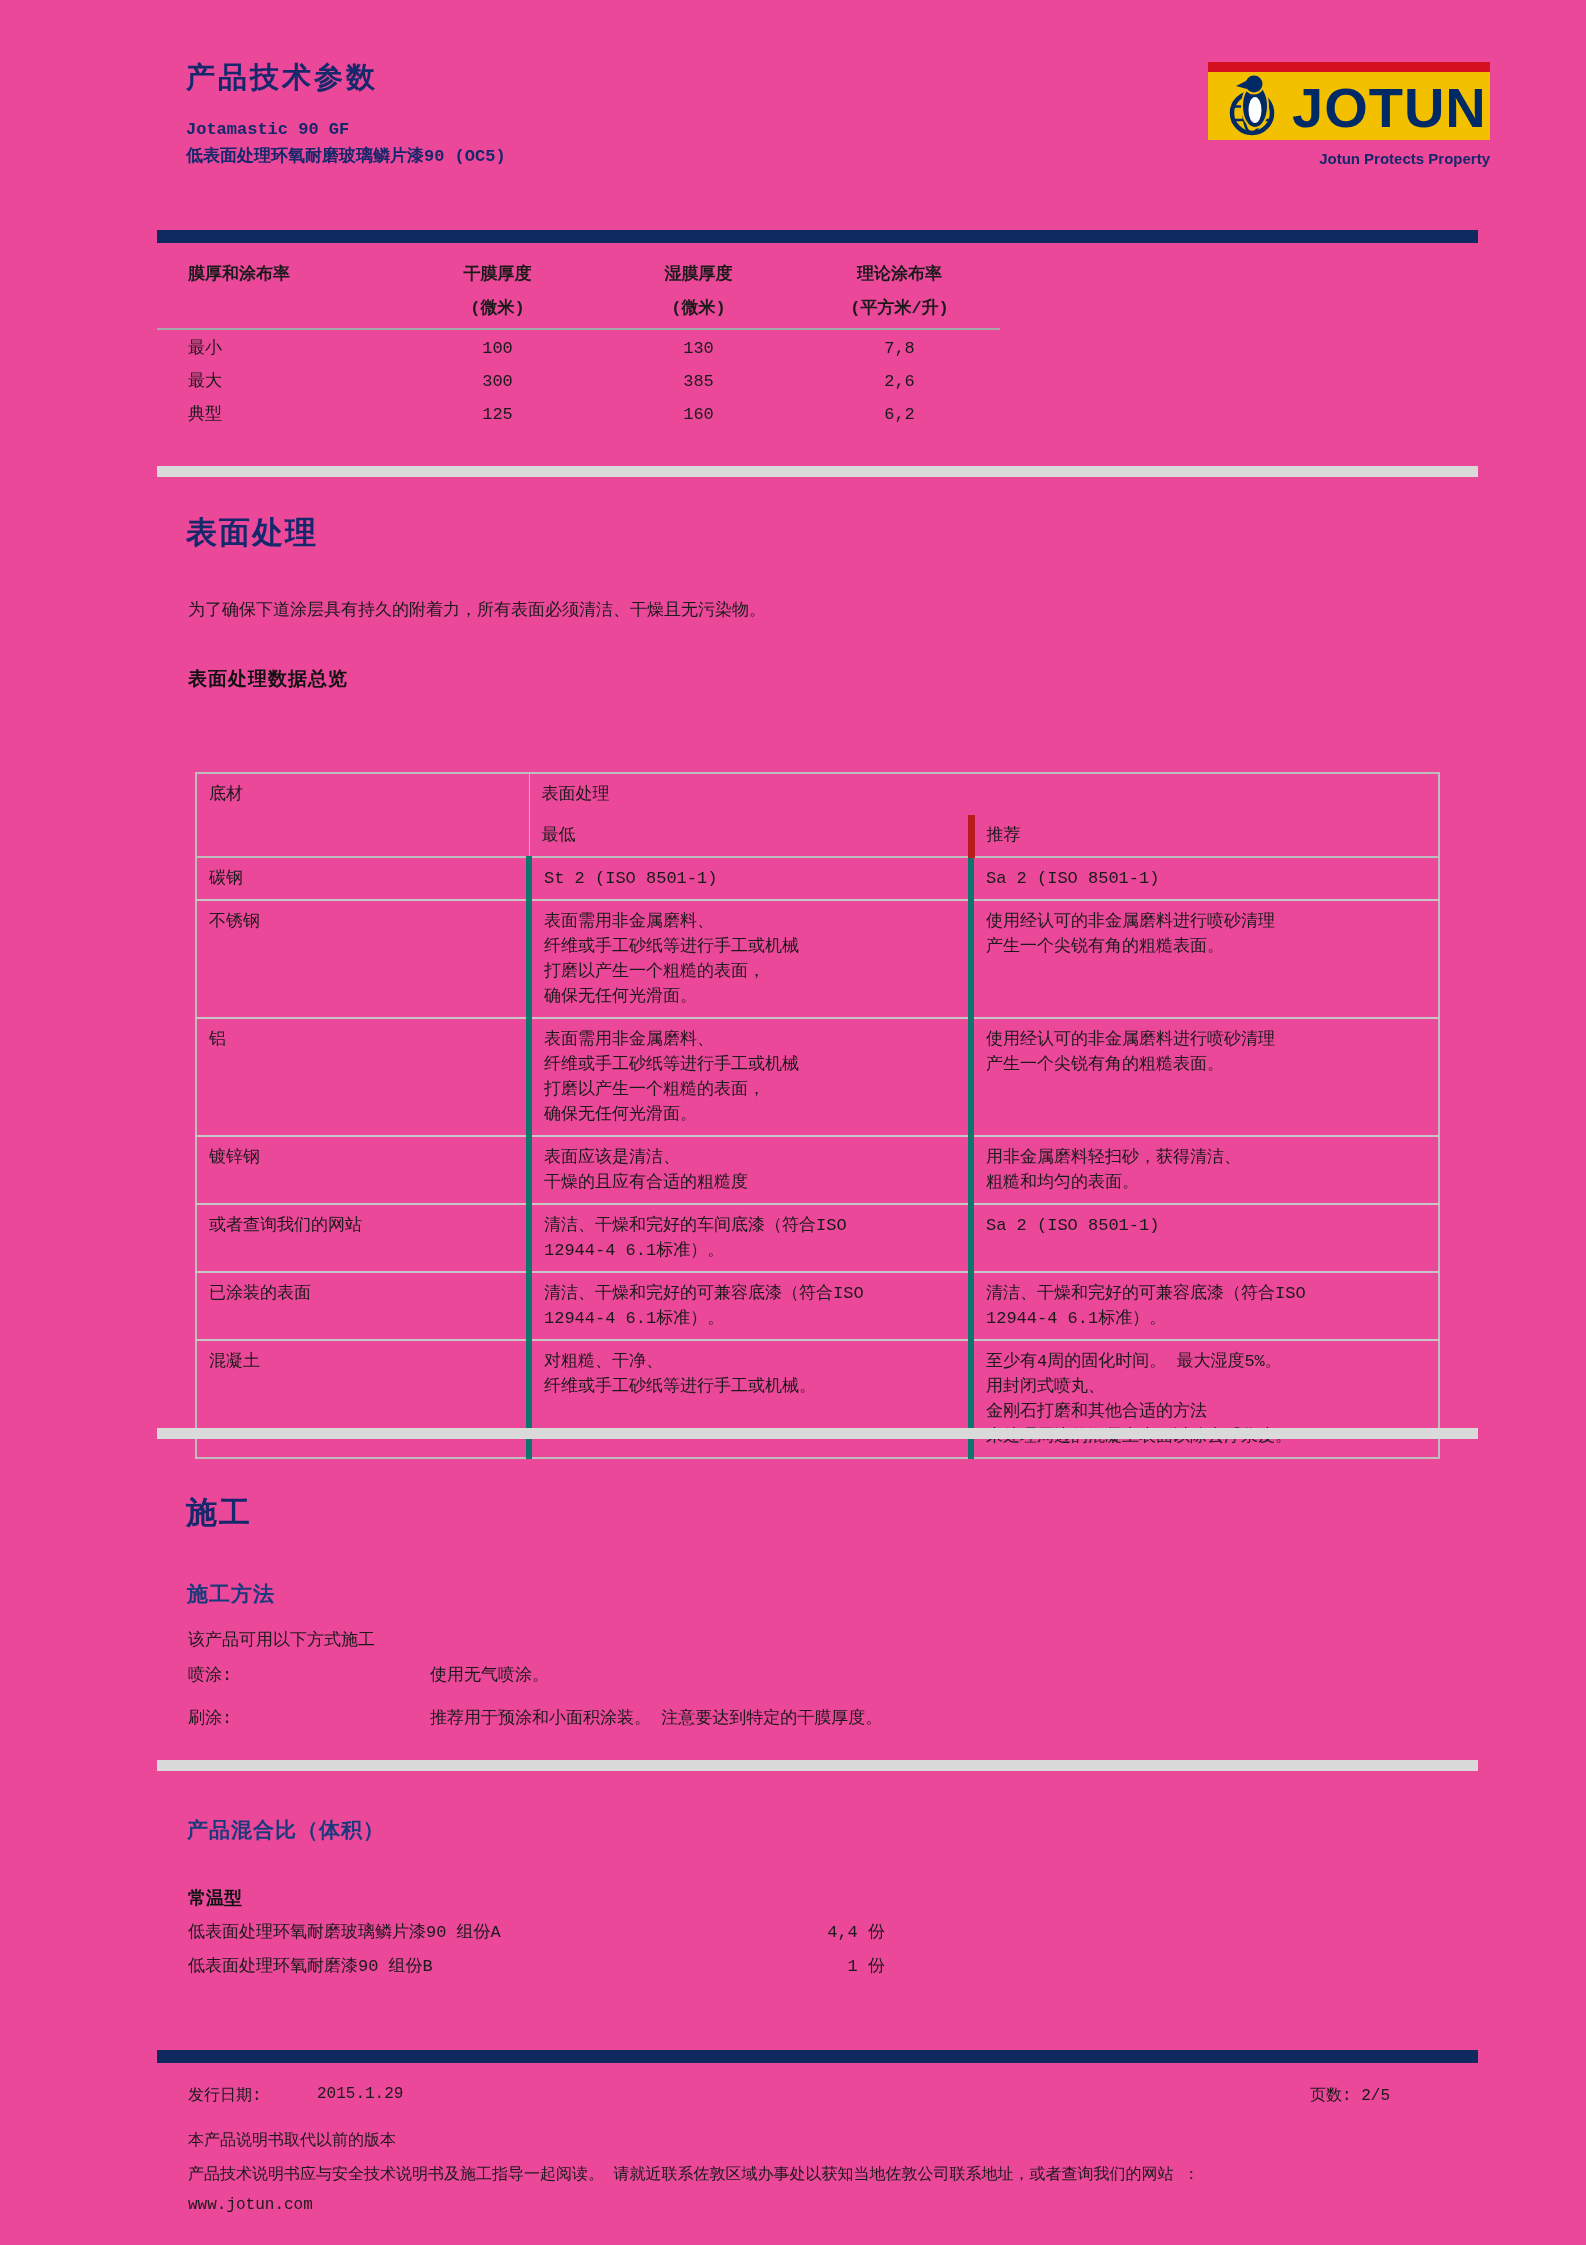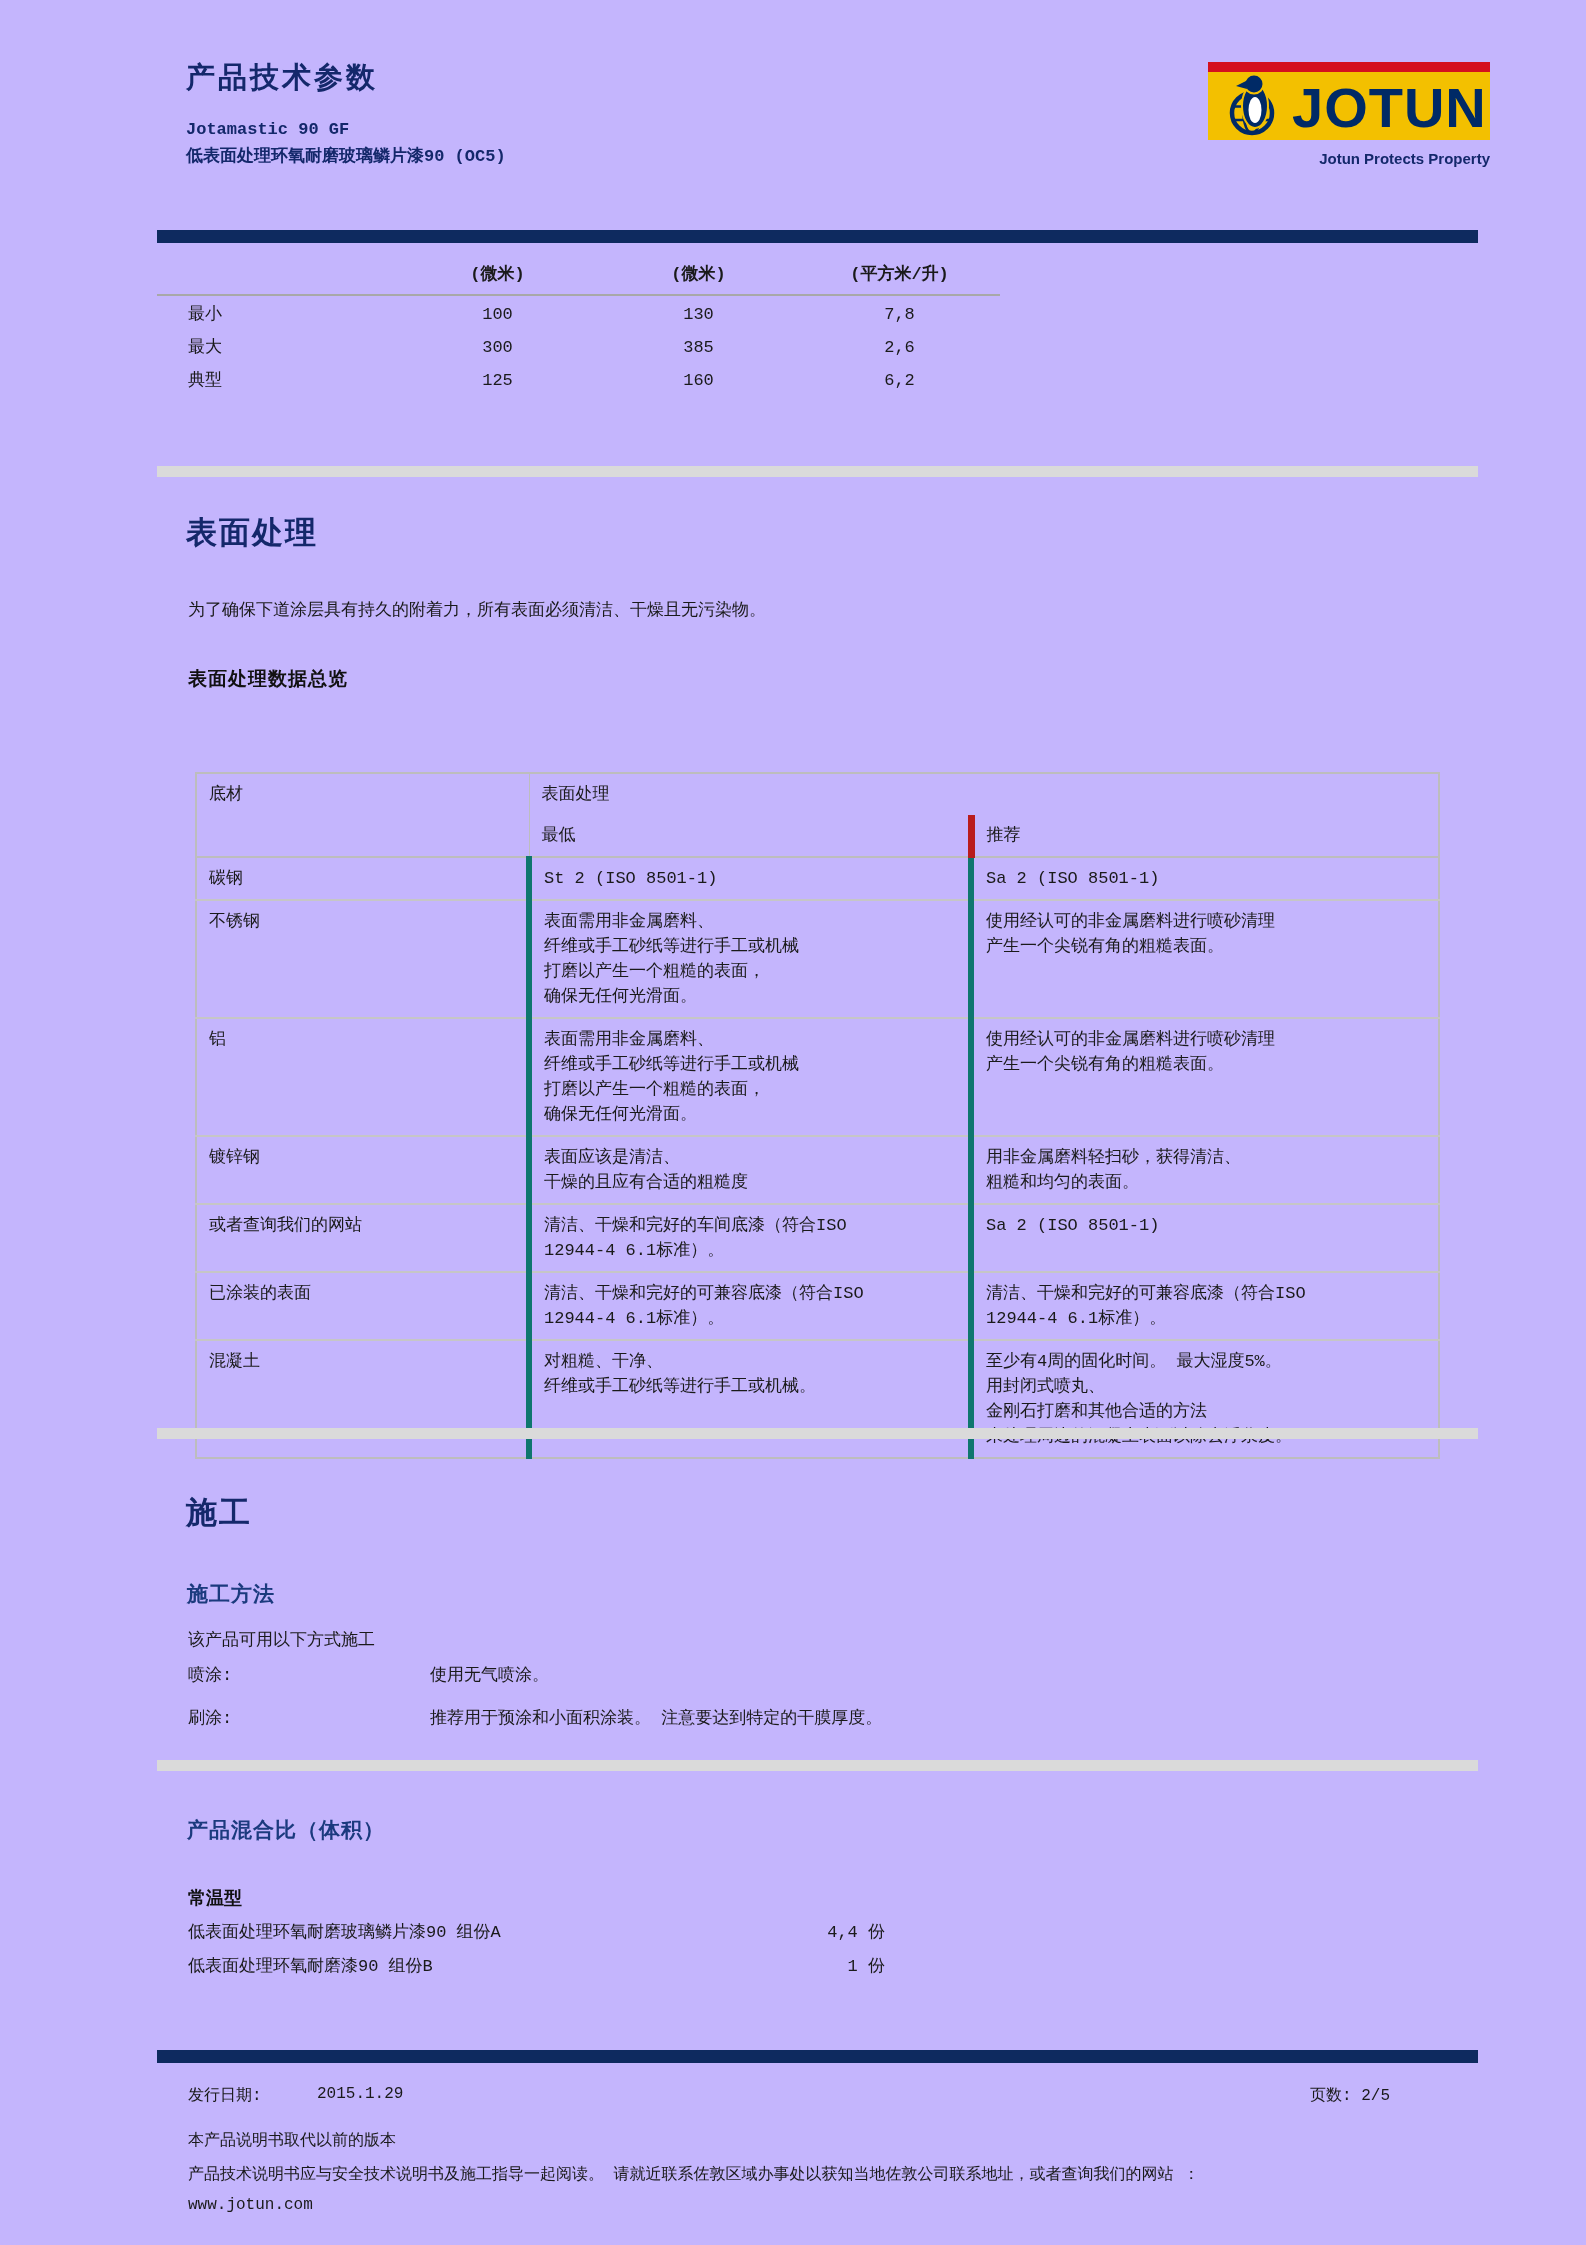"产品技术参数" .page { background: #c4b5fd -> #ec4899 }
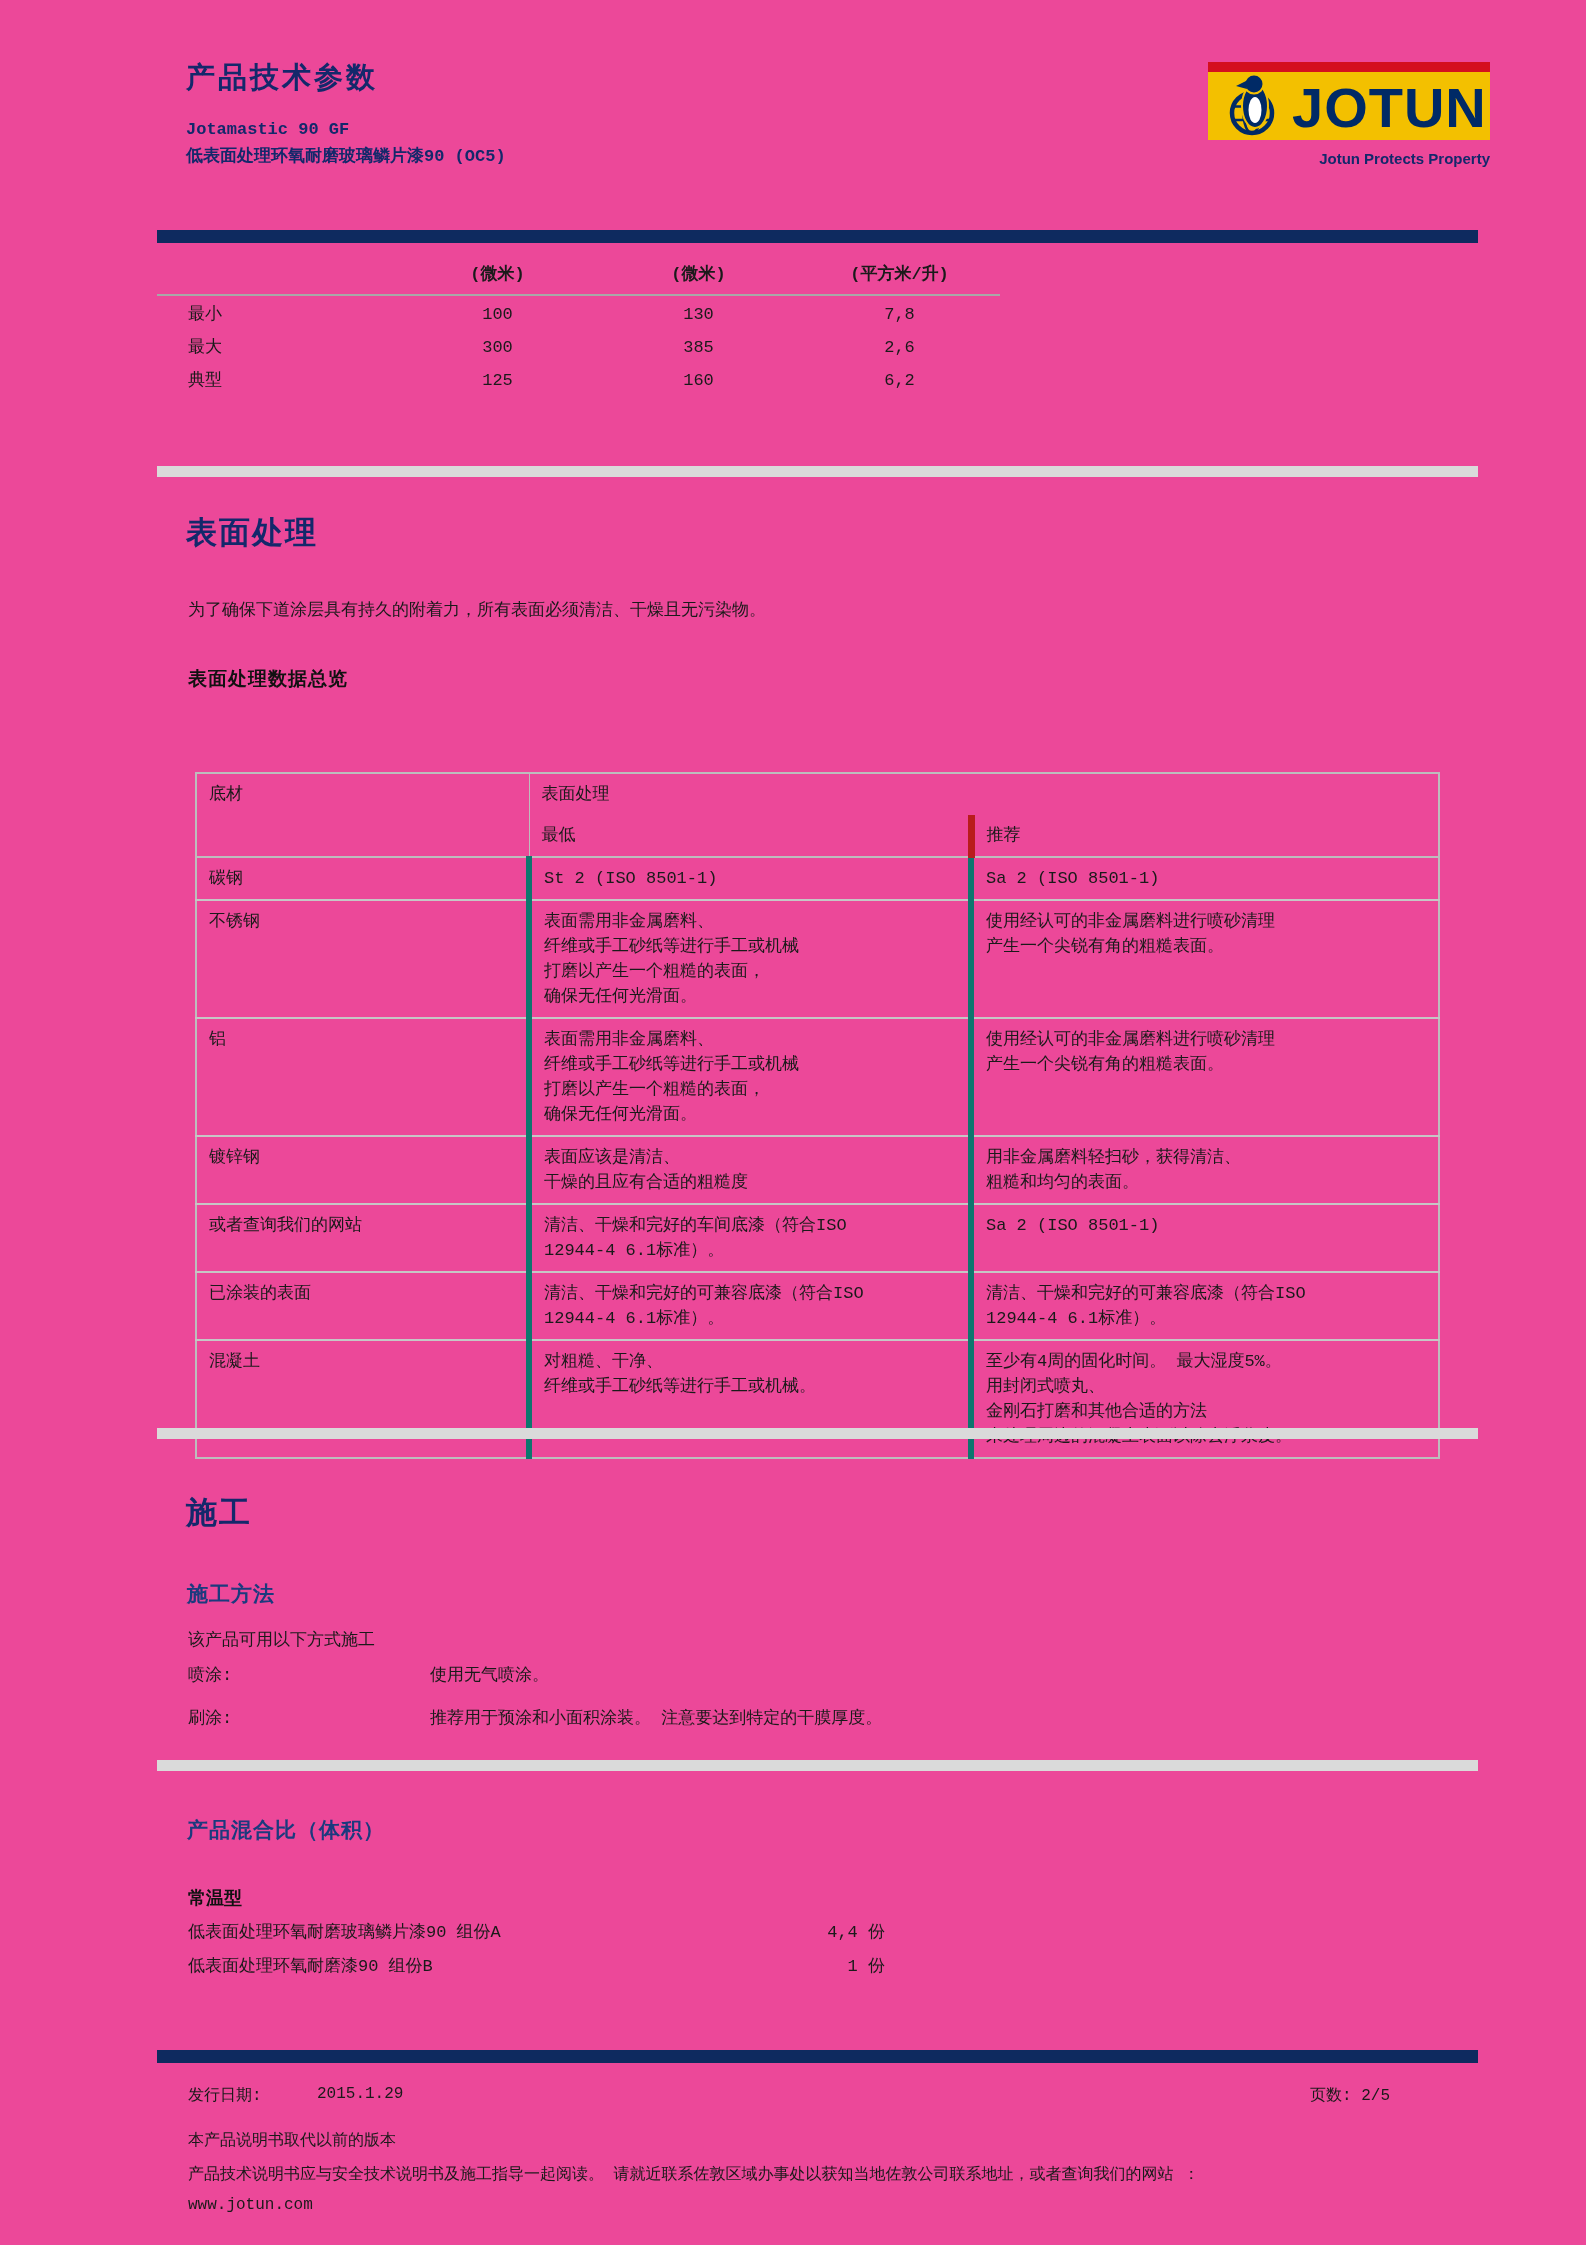"膜厚和涂布率" div.film-row { html: none -> <div> <div>膜厚和涂布率</div> <div>干膜厚度</div> <div>湿膜厚度</div> <div>理论涂布率</div> </div> }
